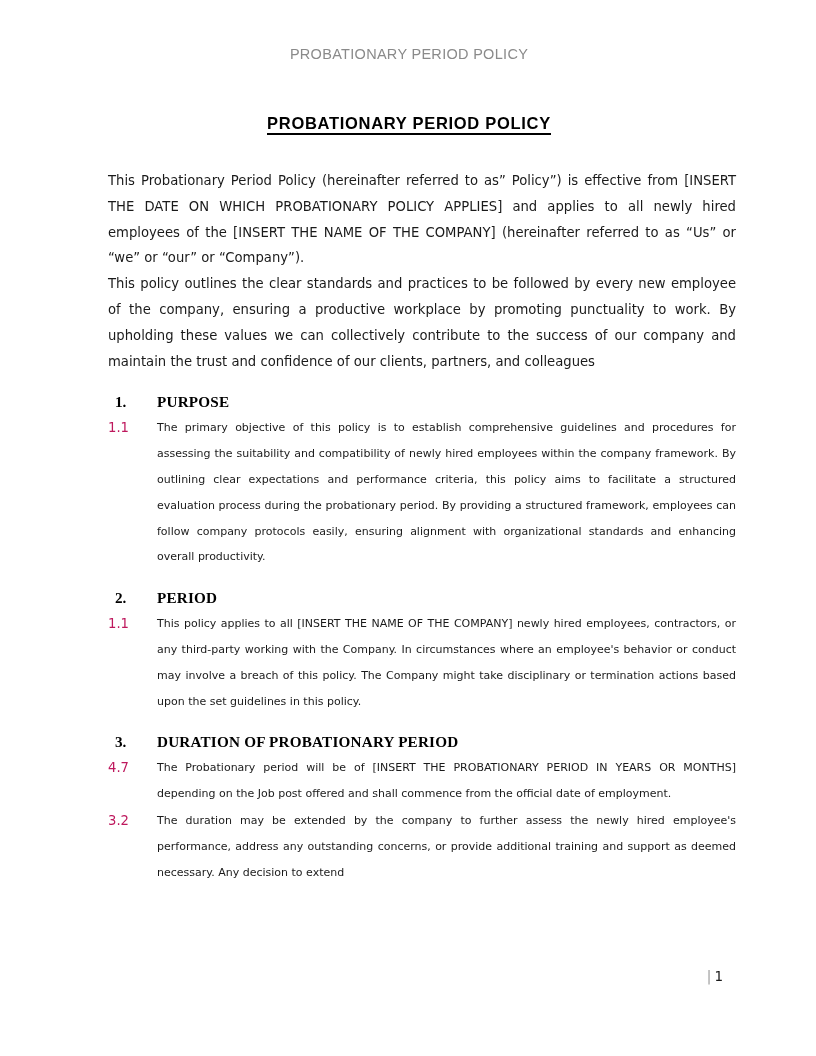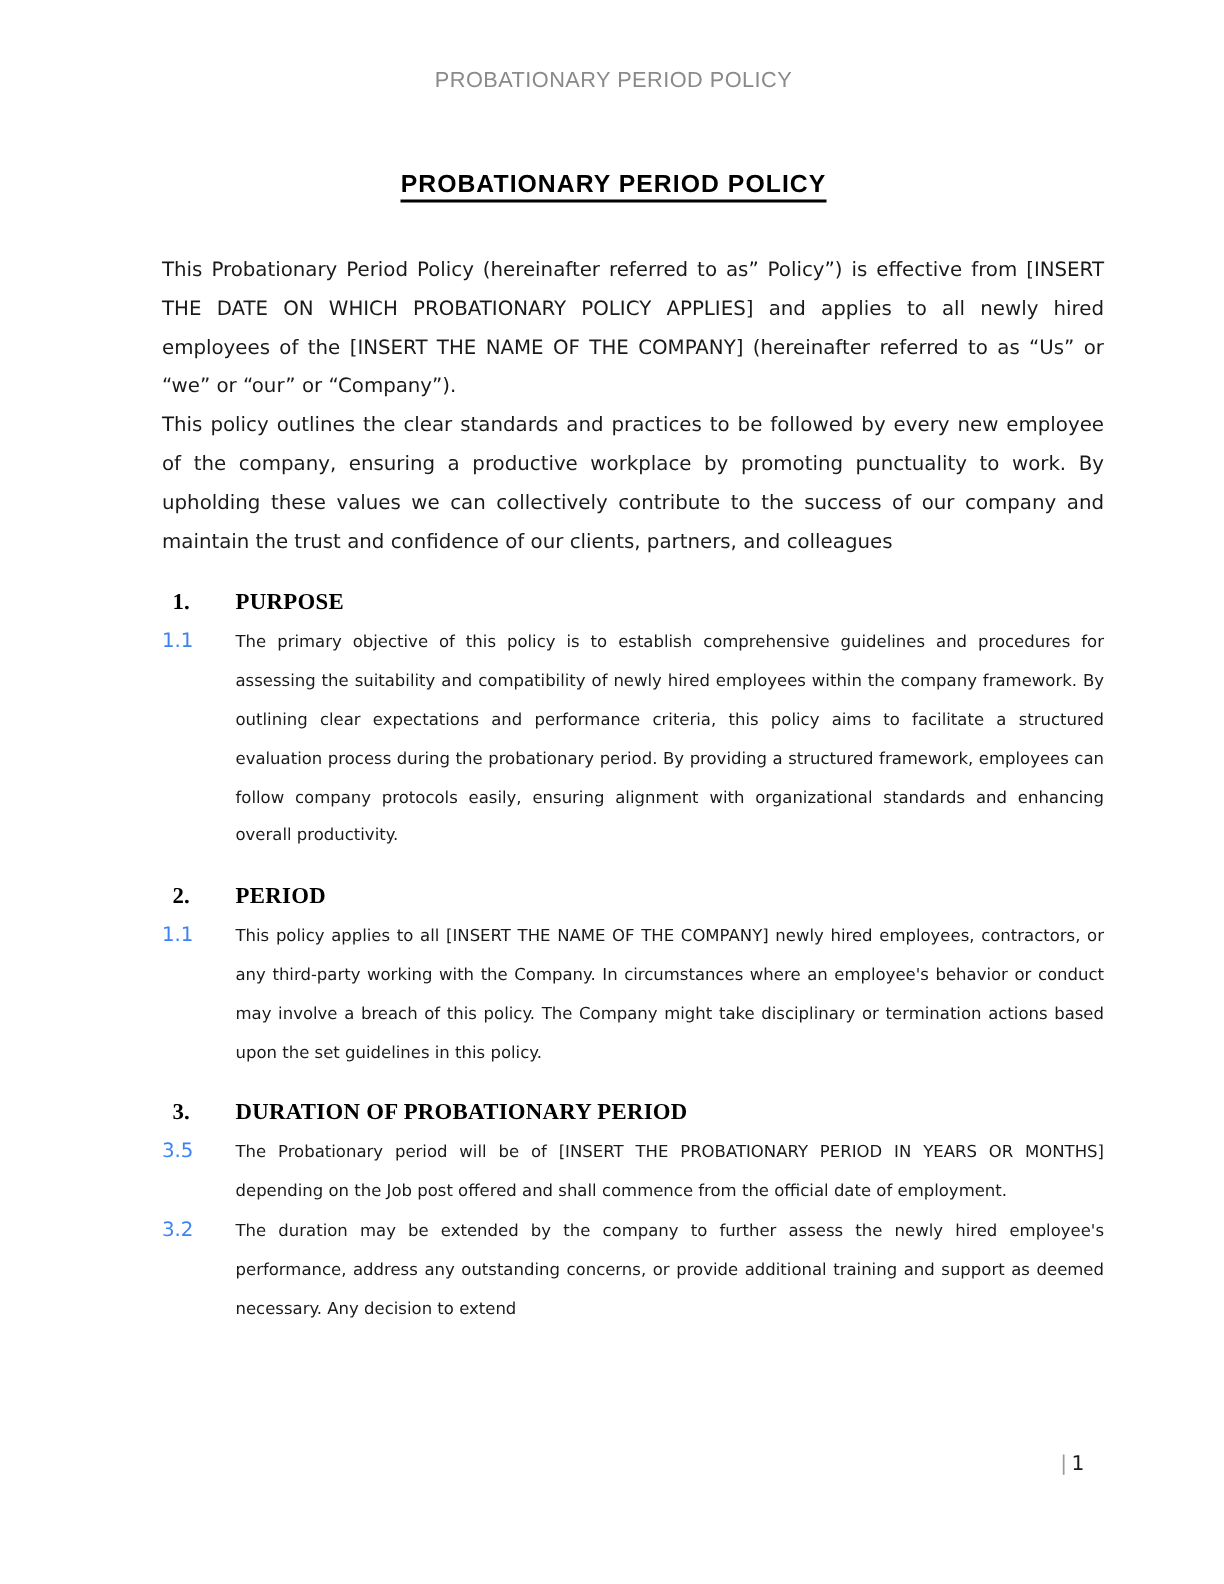"1.1" .clause .cl-num { color: #3b82f6 -> #be185d }
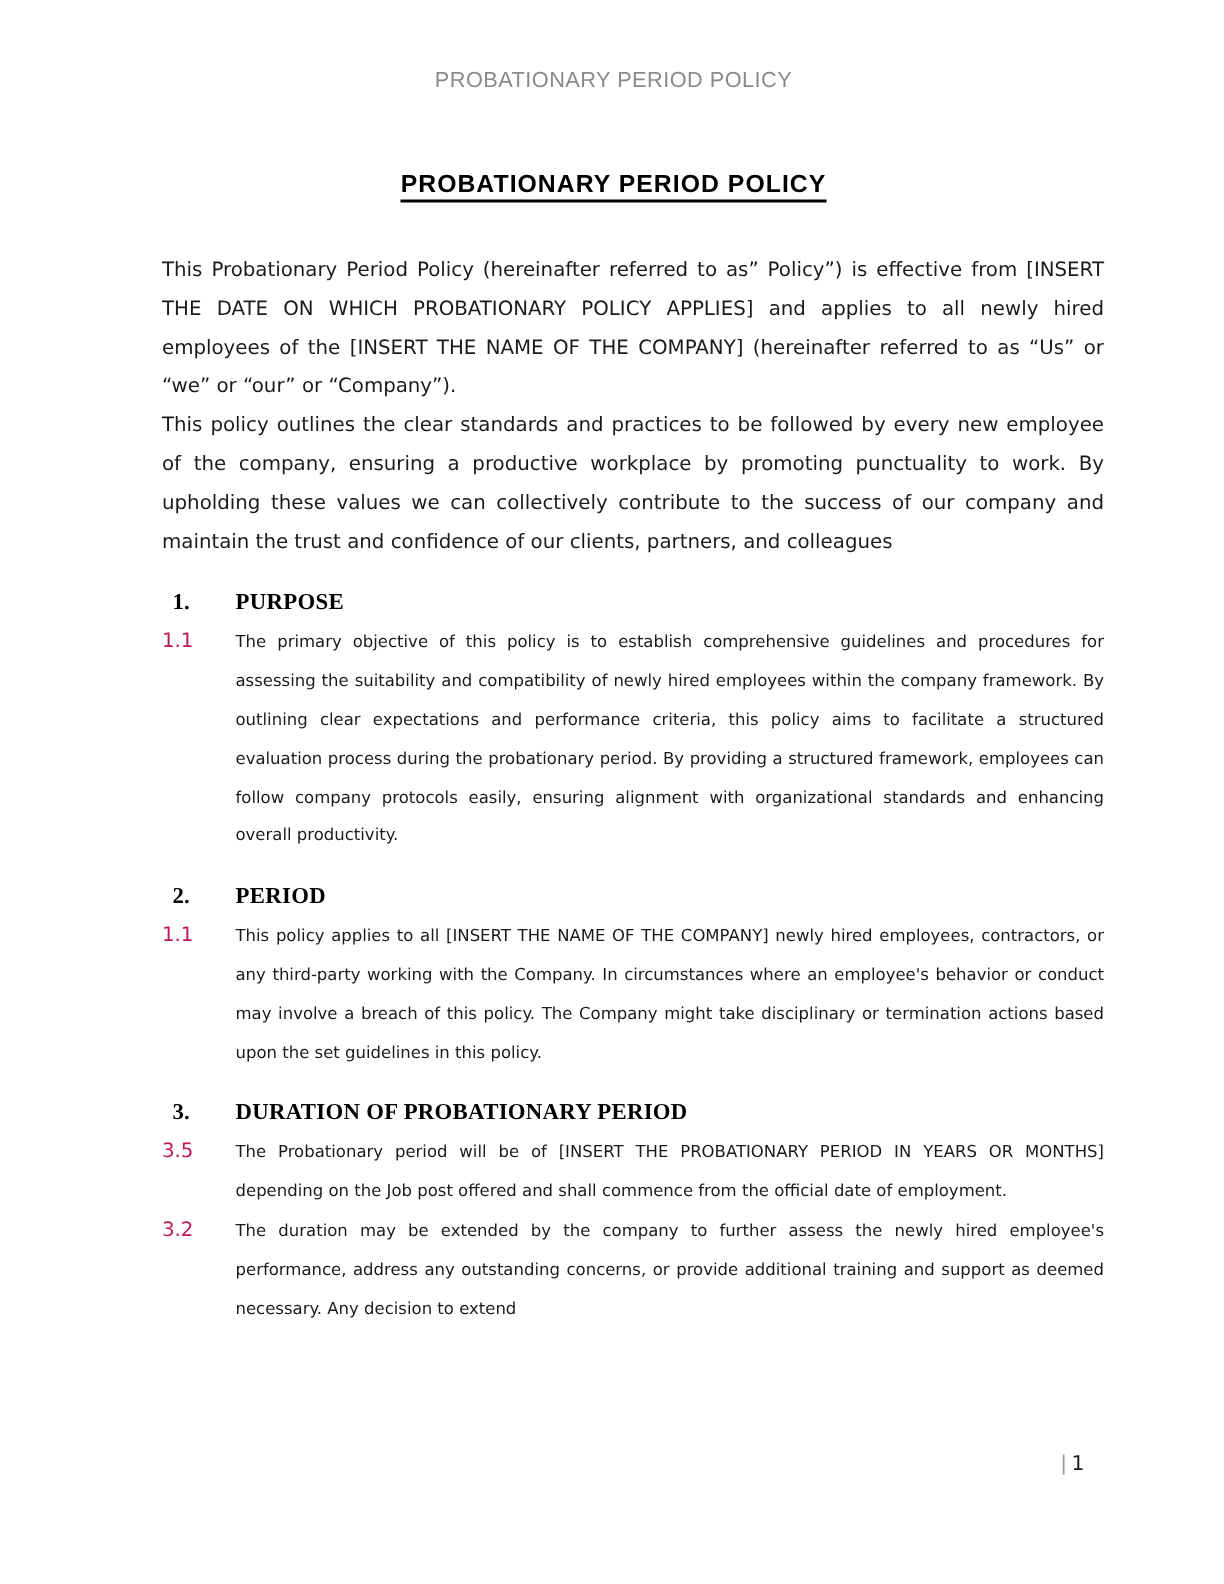"3.5" span.cl-num { text: 3.5 -> 4.7 }
